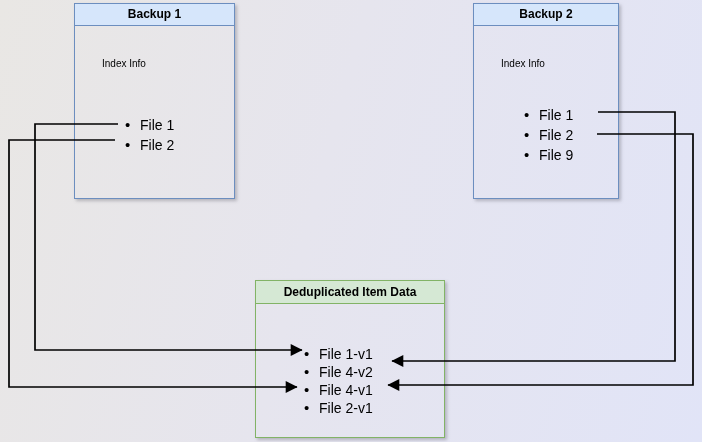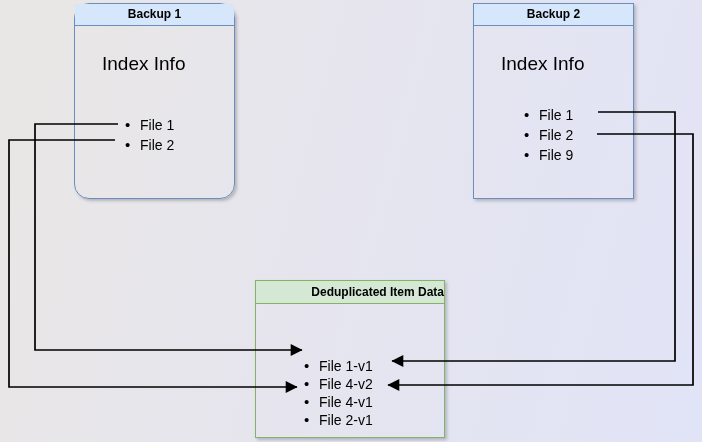"Backup 1" #backup1 { border-radius: 15px -> none }
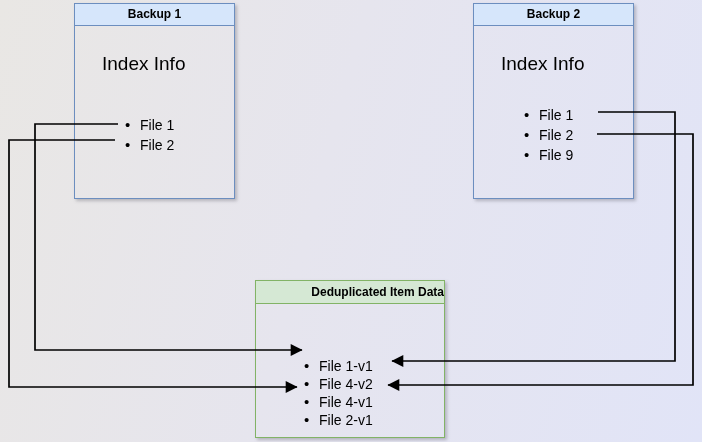"Backup 2" #backup2 { width: 161px -> 146px }
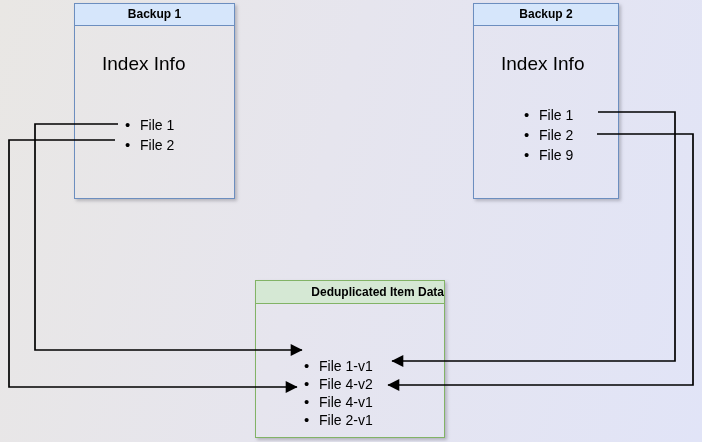"Index Info" .subtitle { font-size: 19px -> 10px }
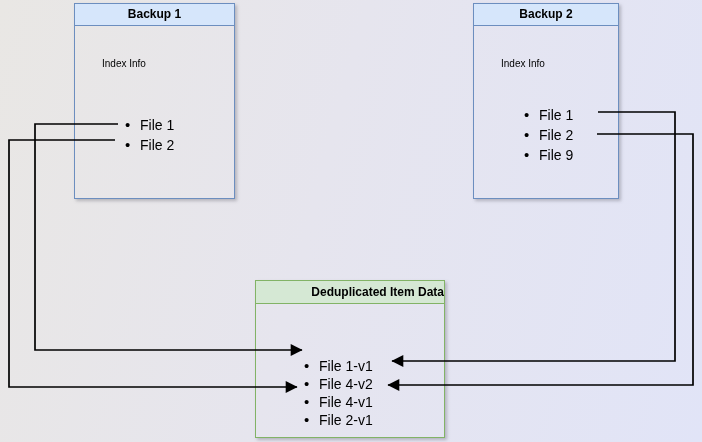"Deduplicated Item Data" .green .box-header { text-align: right -> none }
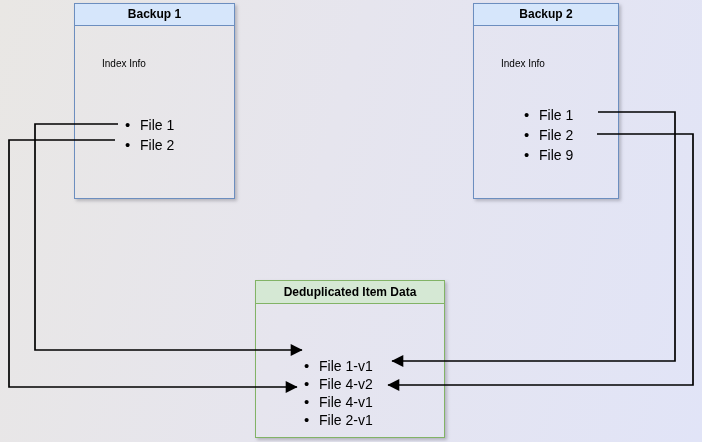"File 1-v1" #dedup ul.file-list { top: 76px -> 64px }
